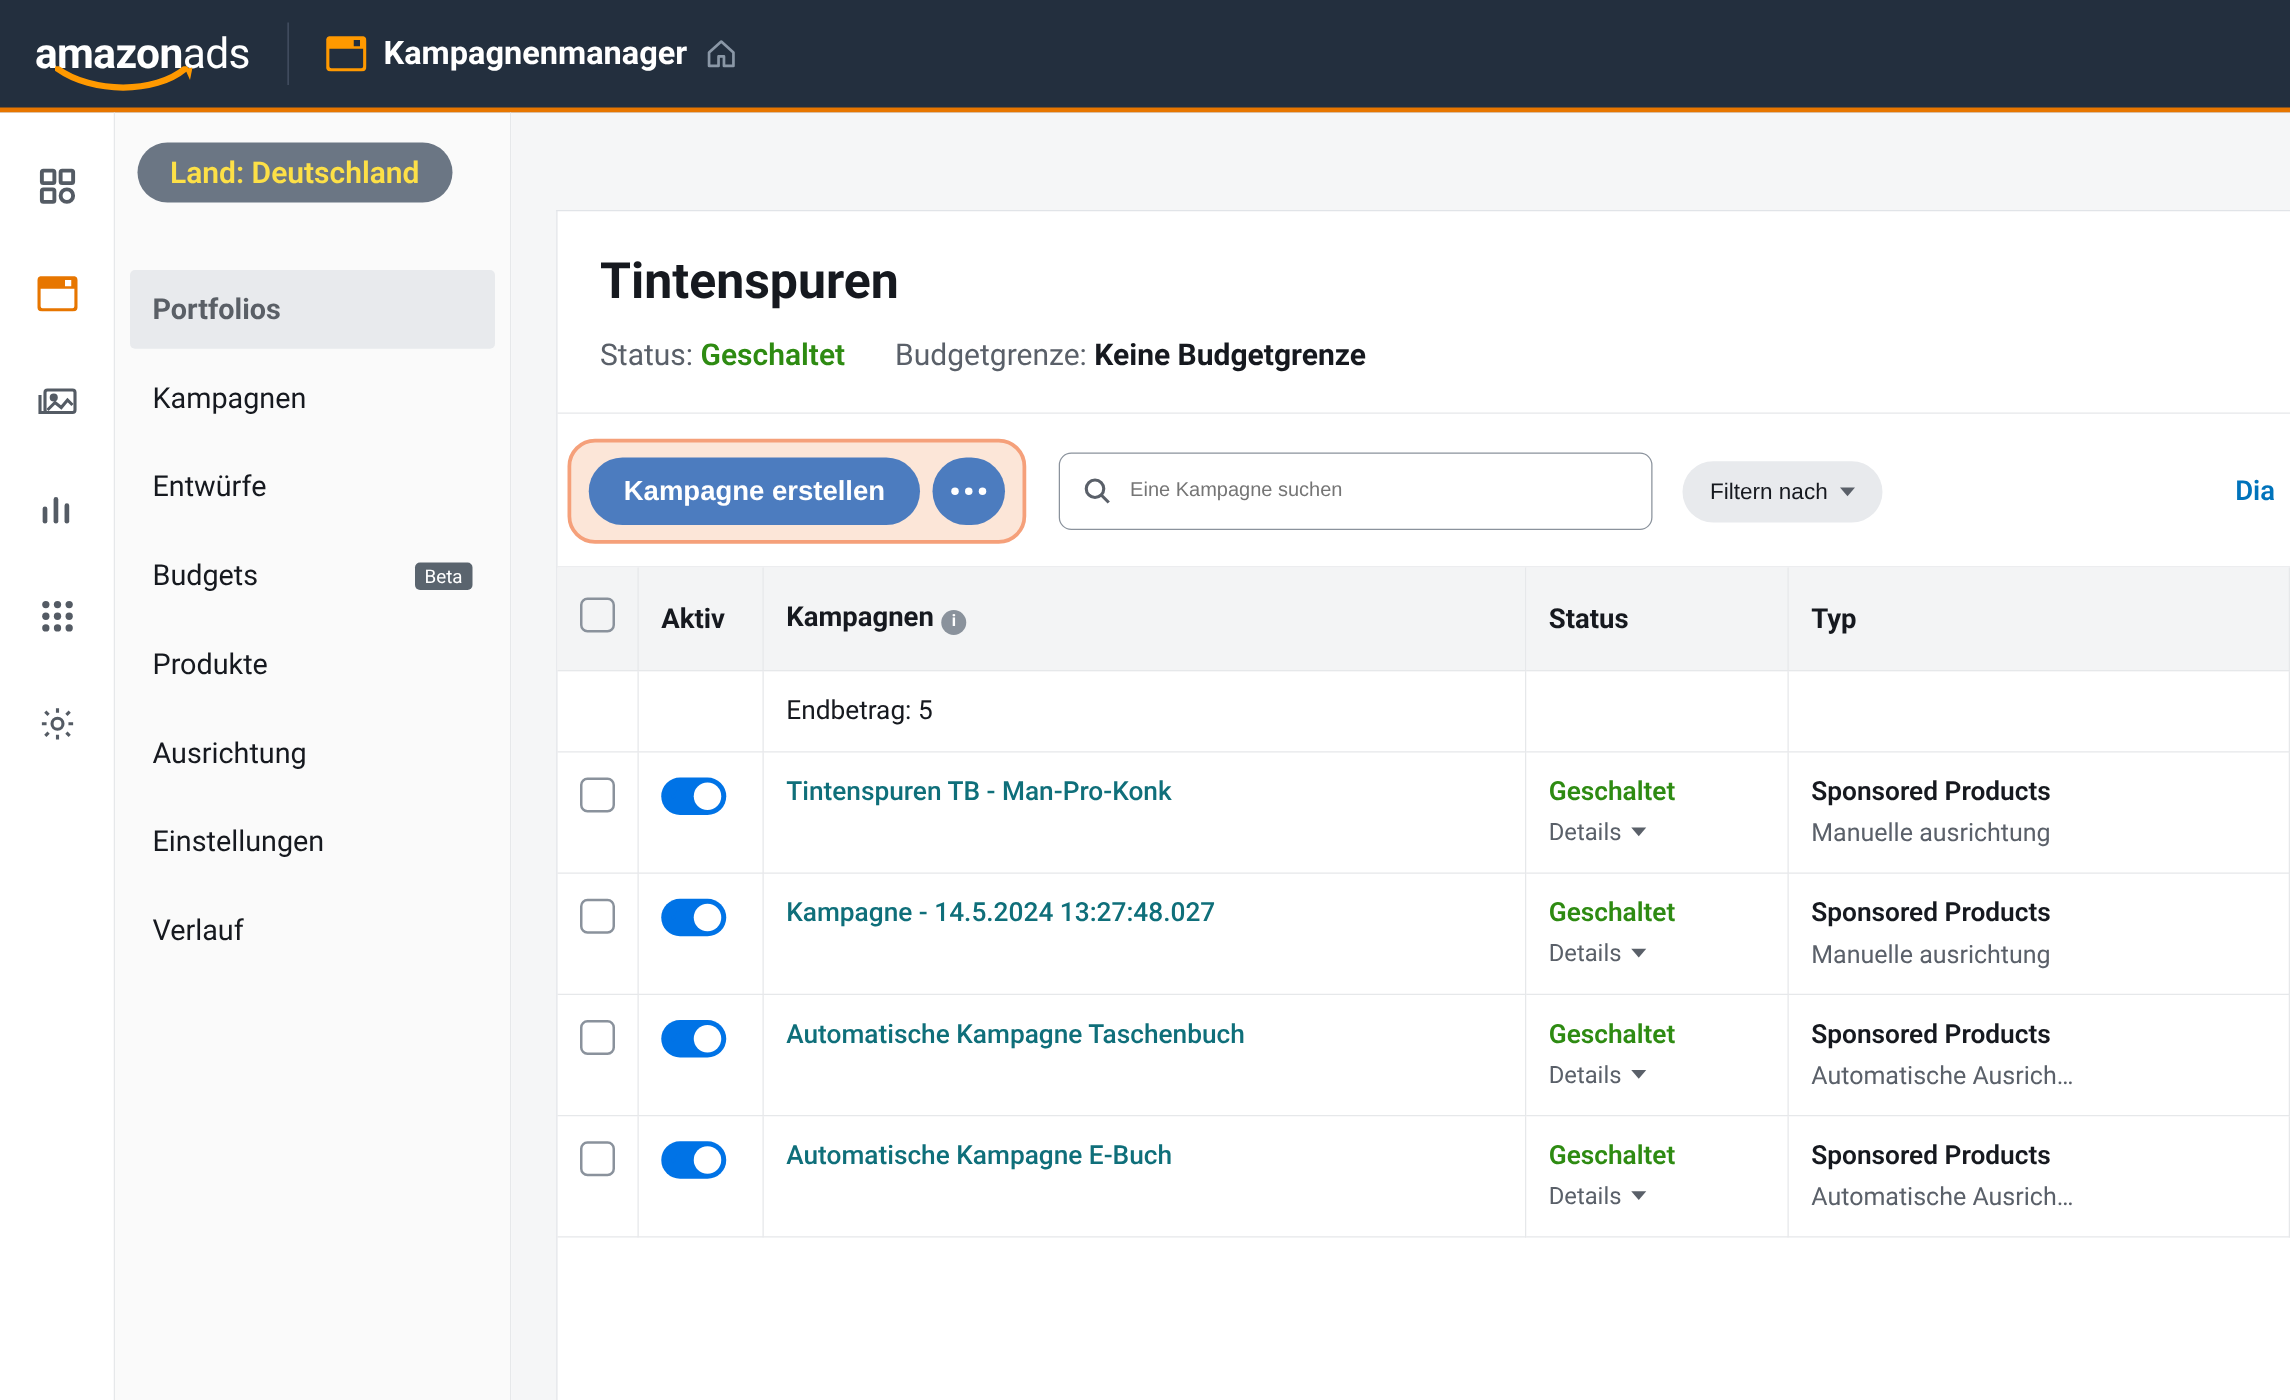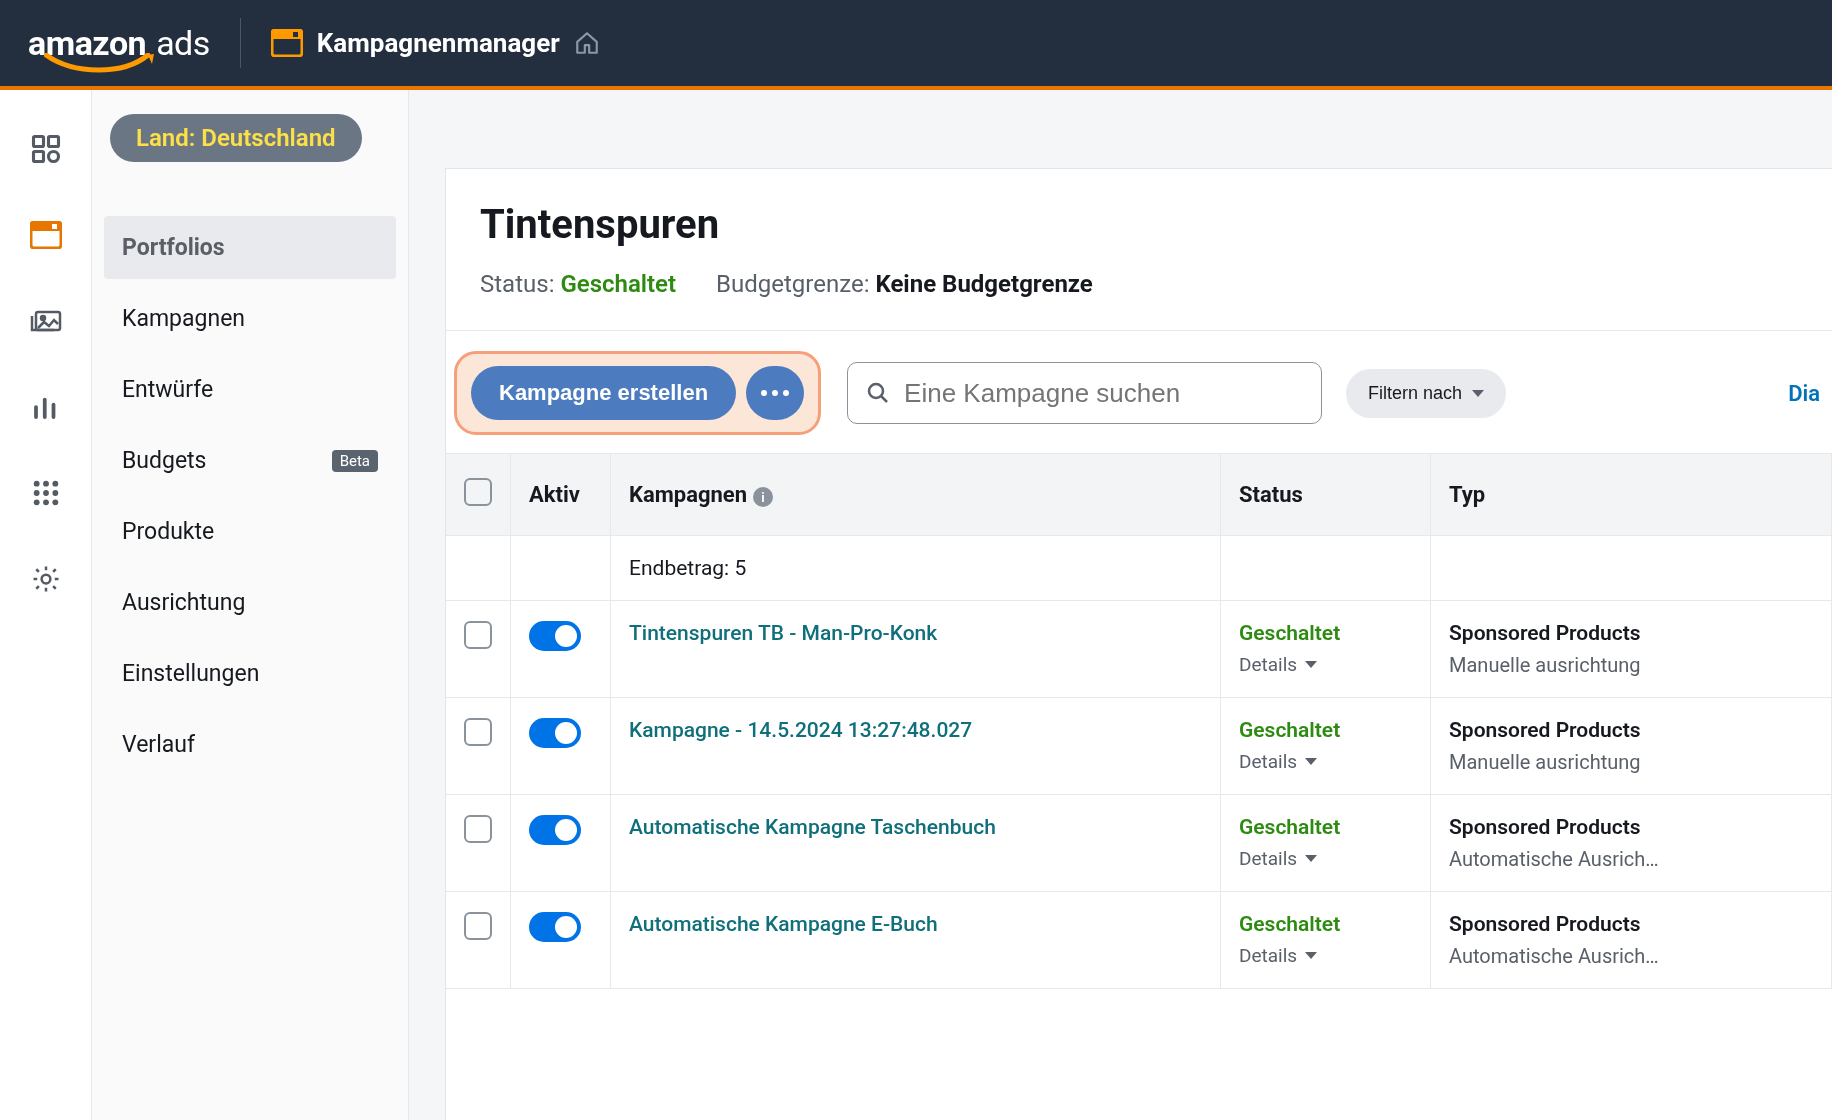"ads" .logo-ads { margin-left: 10px -> 0 }
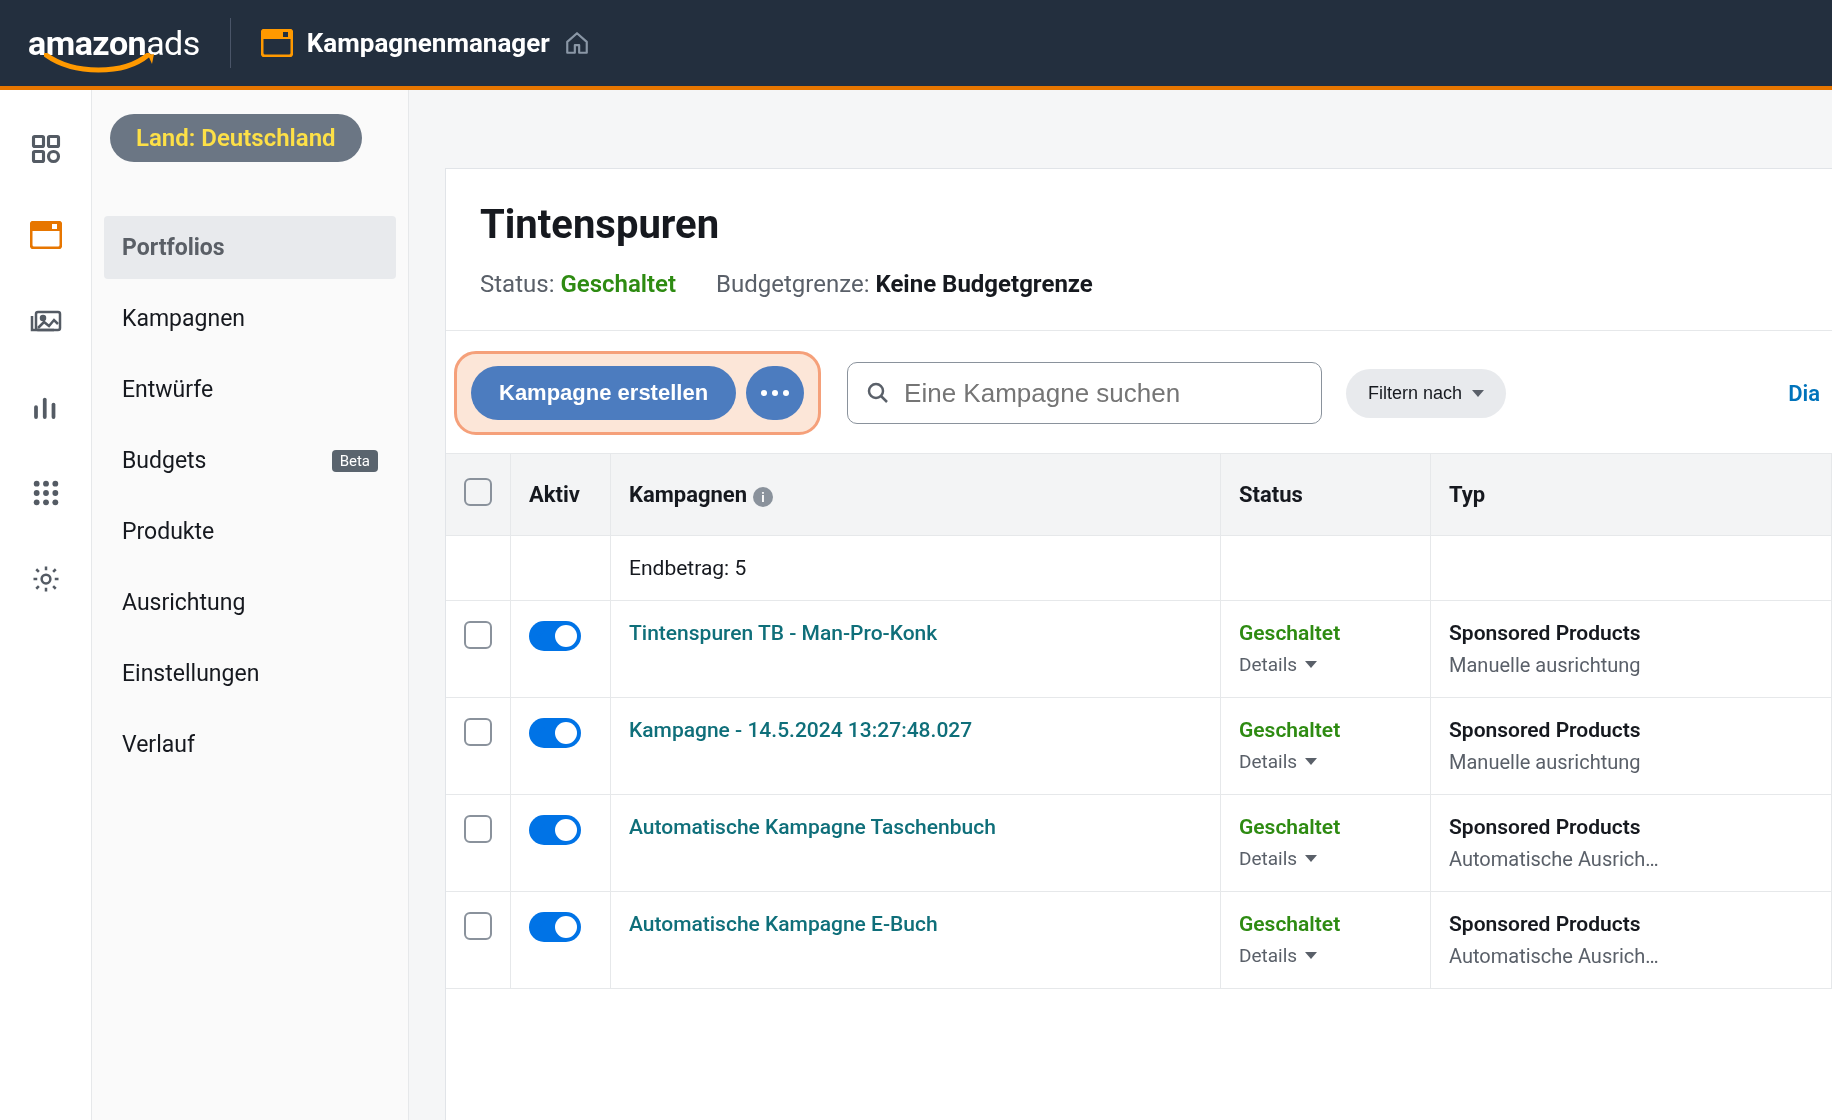"Eine Kampagne suchen" .search input { font-size: 26px -> 16px }
